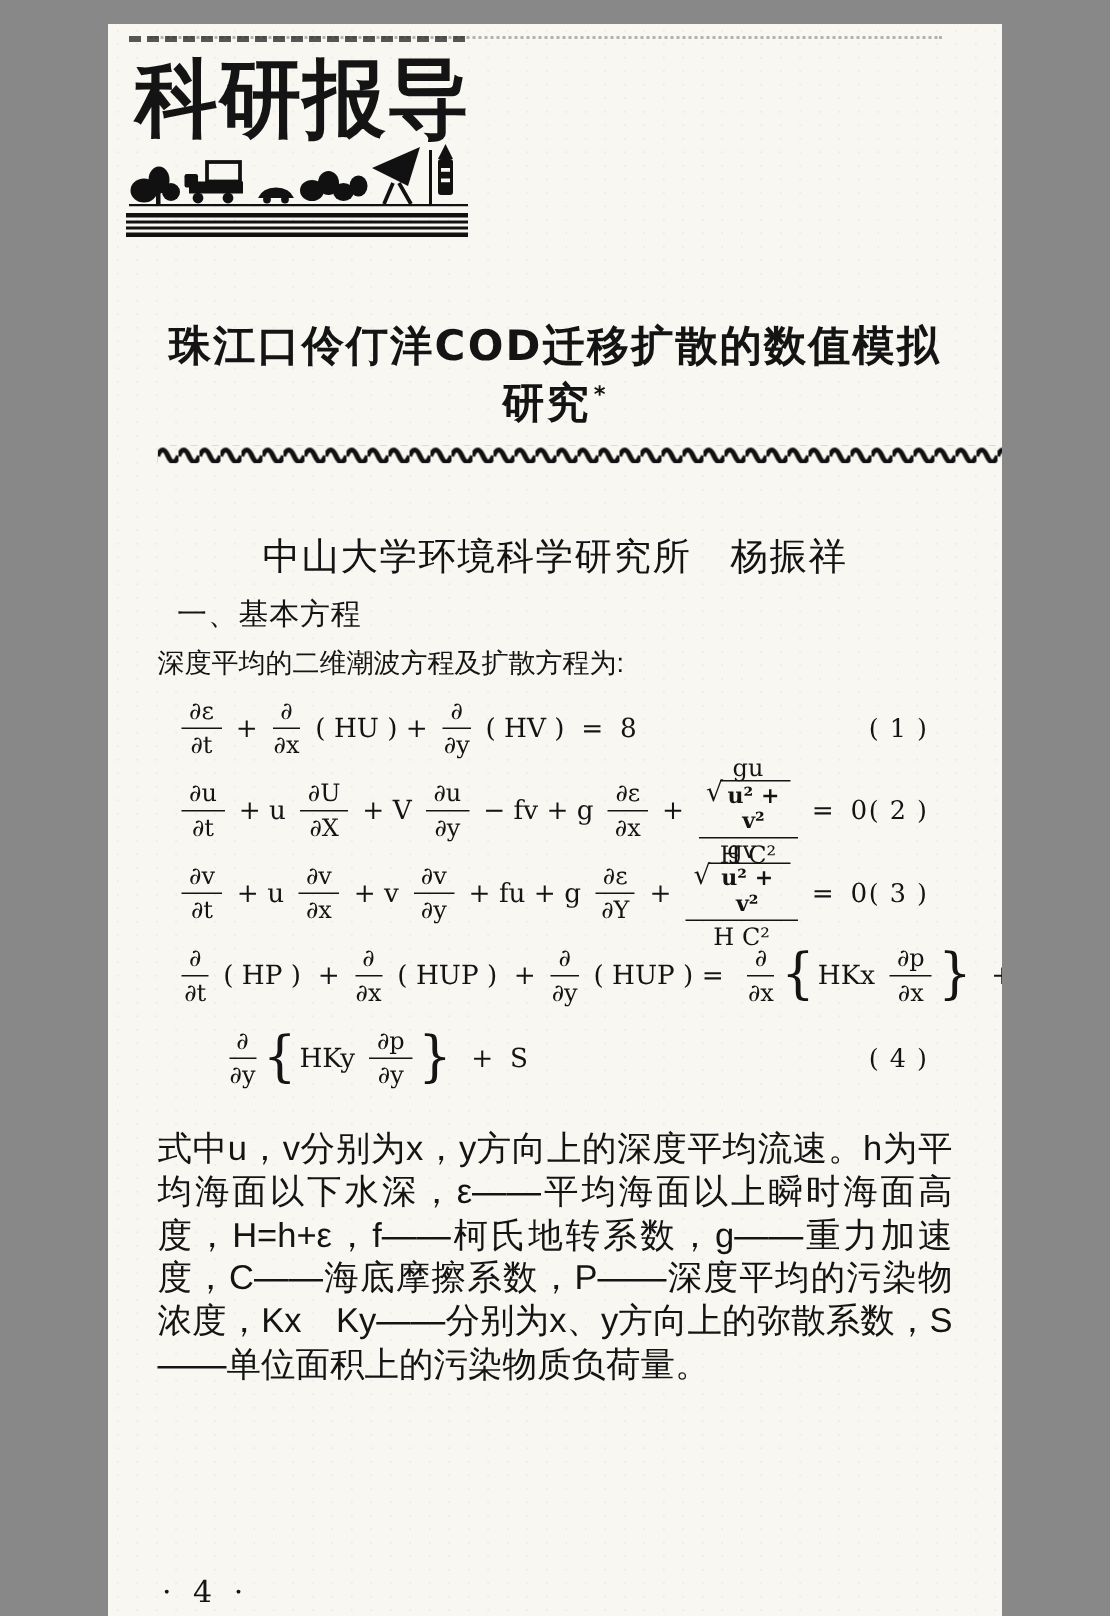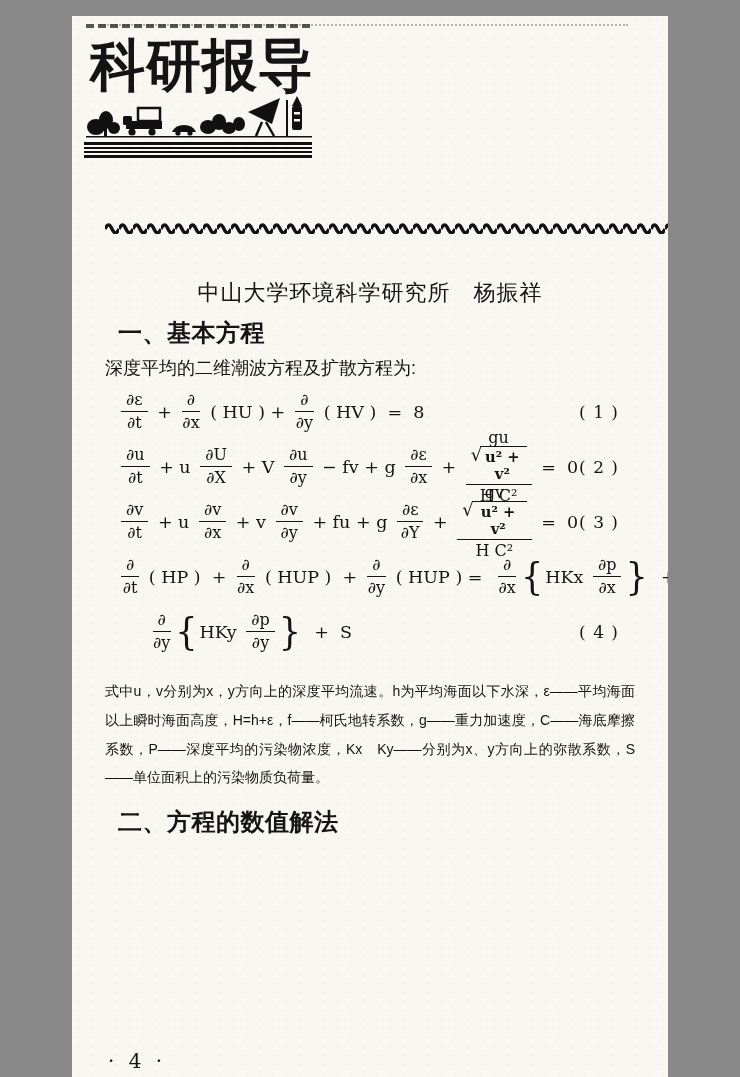"珠江口伶仃洋COD迁移扩散的数值模拟研究*" span.article-title { html: none -> <span><span>珠江口伶仃洋COD迁移扩散的数值模拟研究</span><span>*</span></span> }
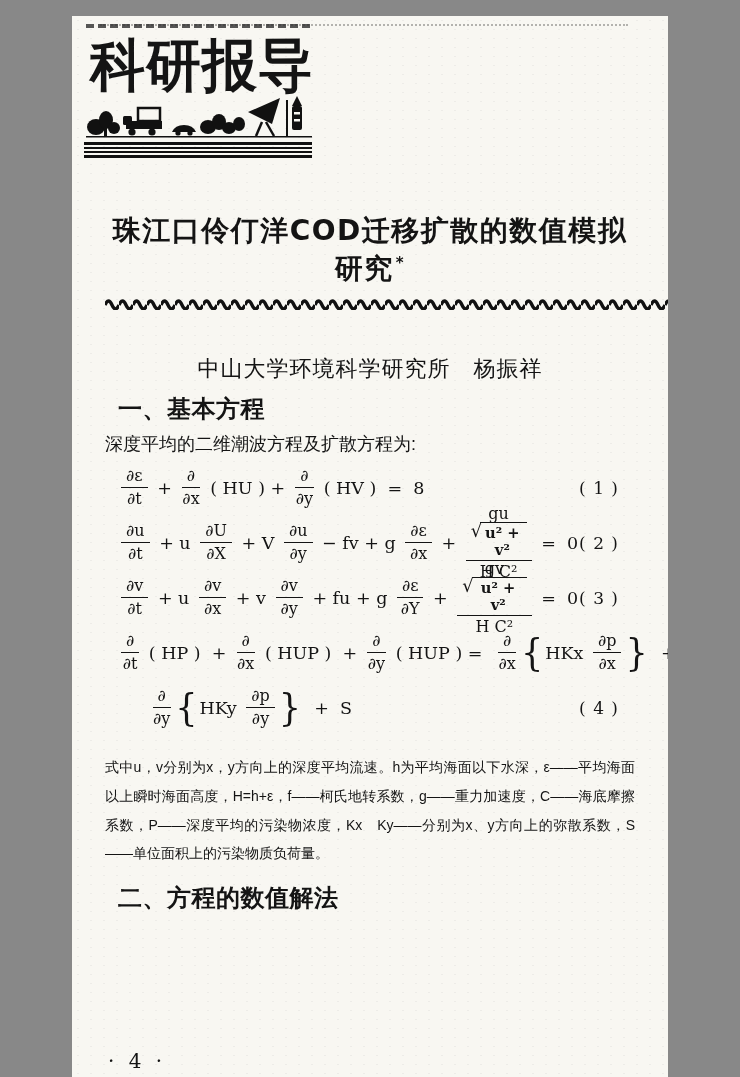"中山大学环境科学研究所 杨振祥" .byline { font-size: 22px -> 25px }
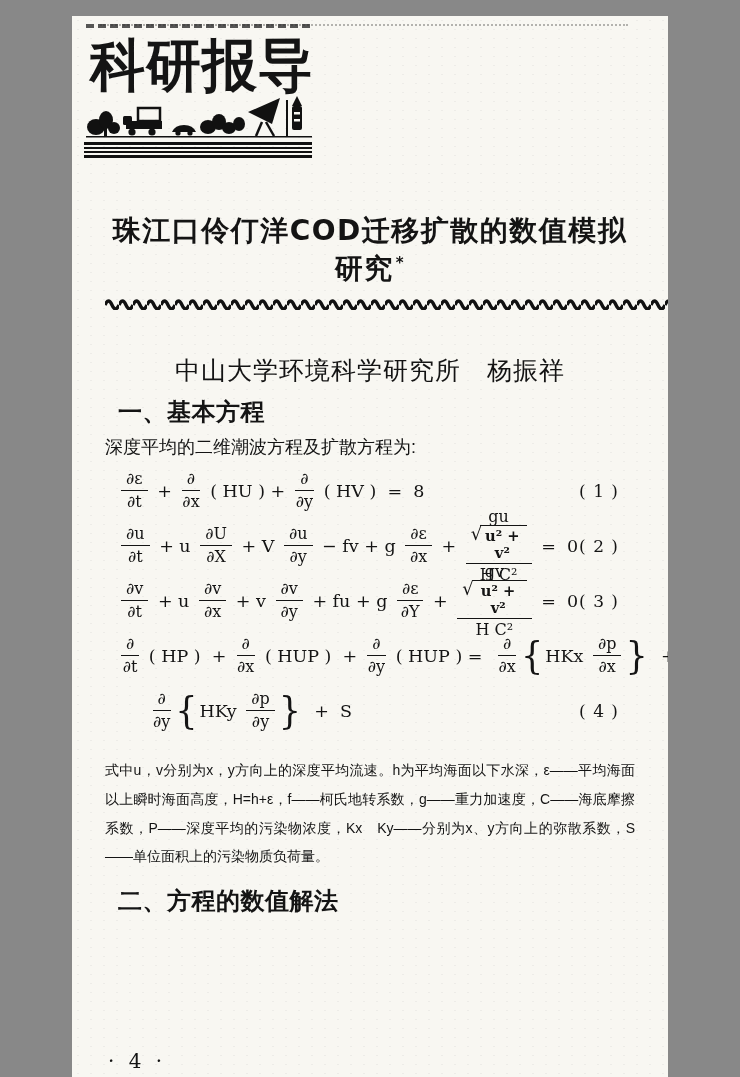"一、基本方程" .sec-heading { font-size: 24px -> 20px; font-weight: 700 -> 400 }
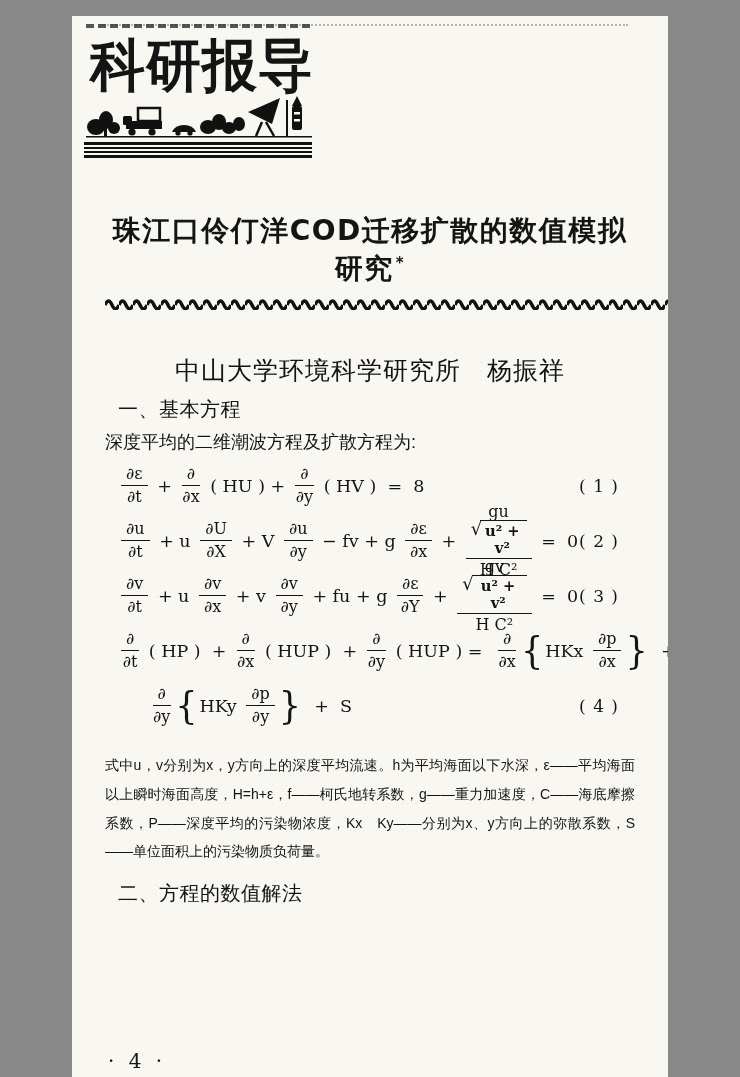"式中u，v分别为x，y方向上的深度平均流速。h为平均海面以下水深，ε——平均海面" .symbols { font-size: 14px -> 23px }
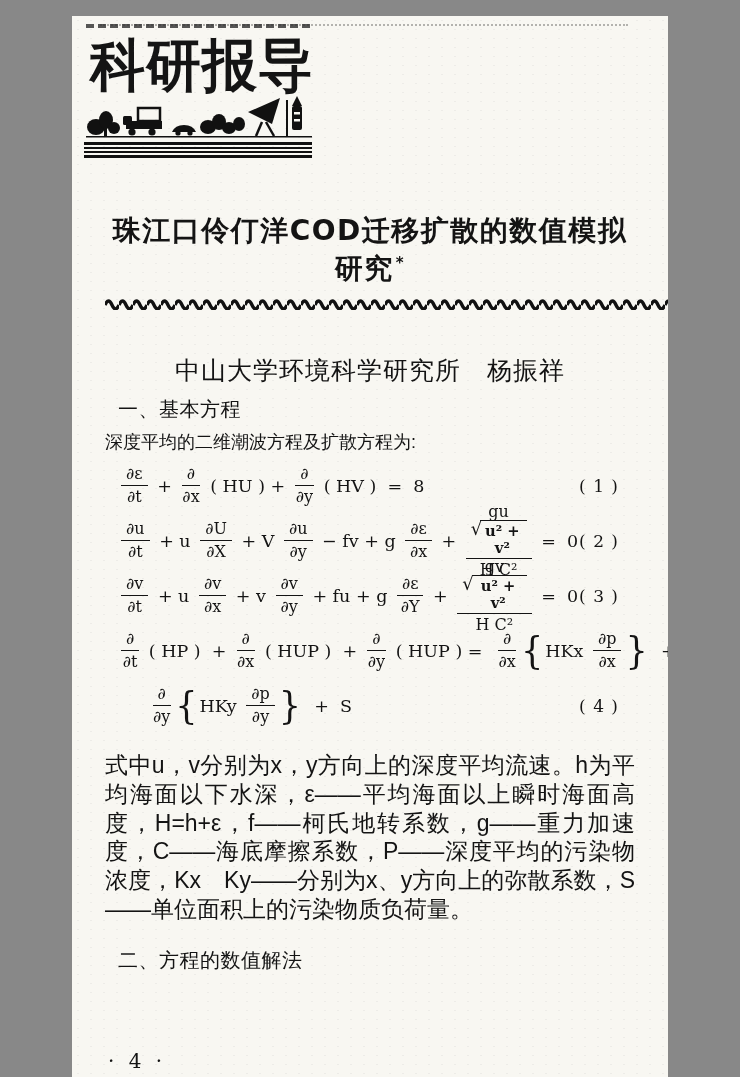"二、方程的数值解法" div.sec-heading { html: <div>二、方程的数值解法</div> -> none }
